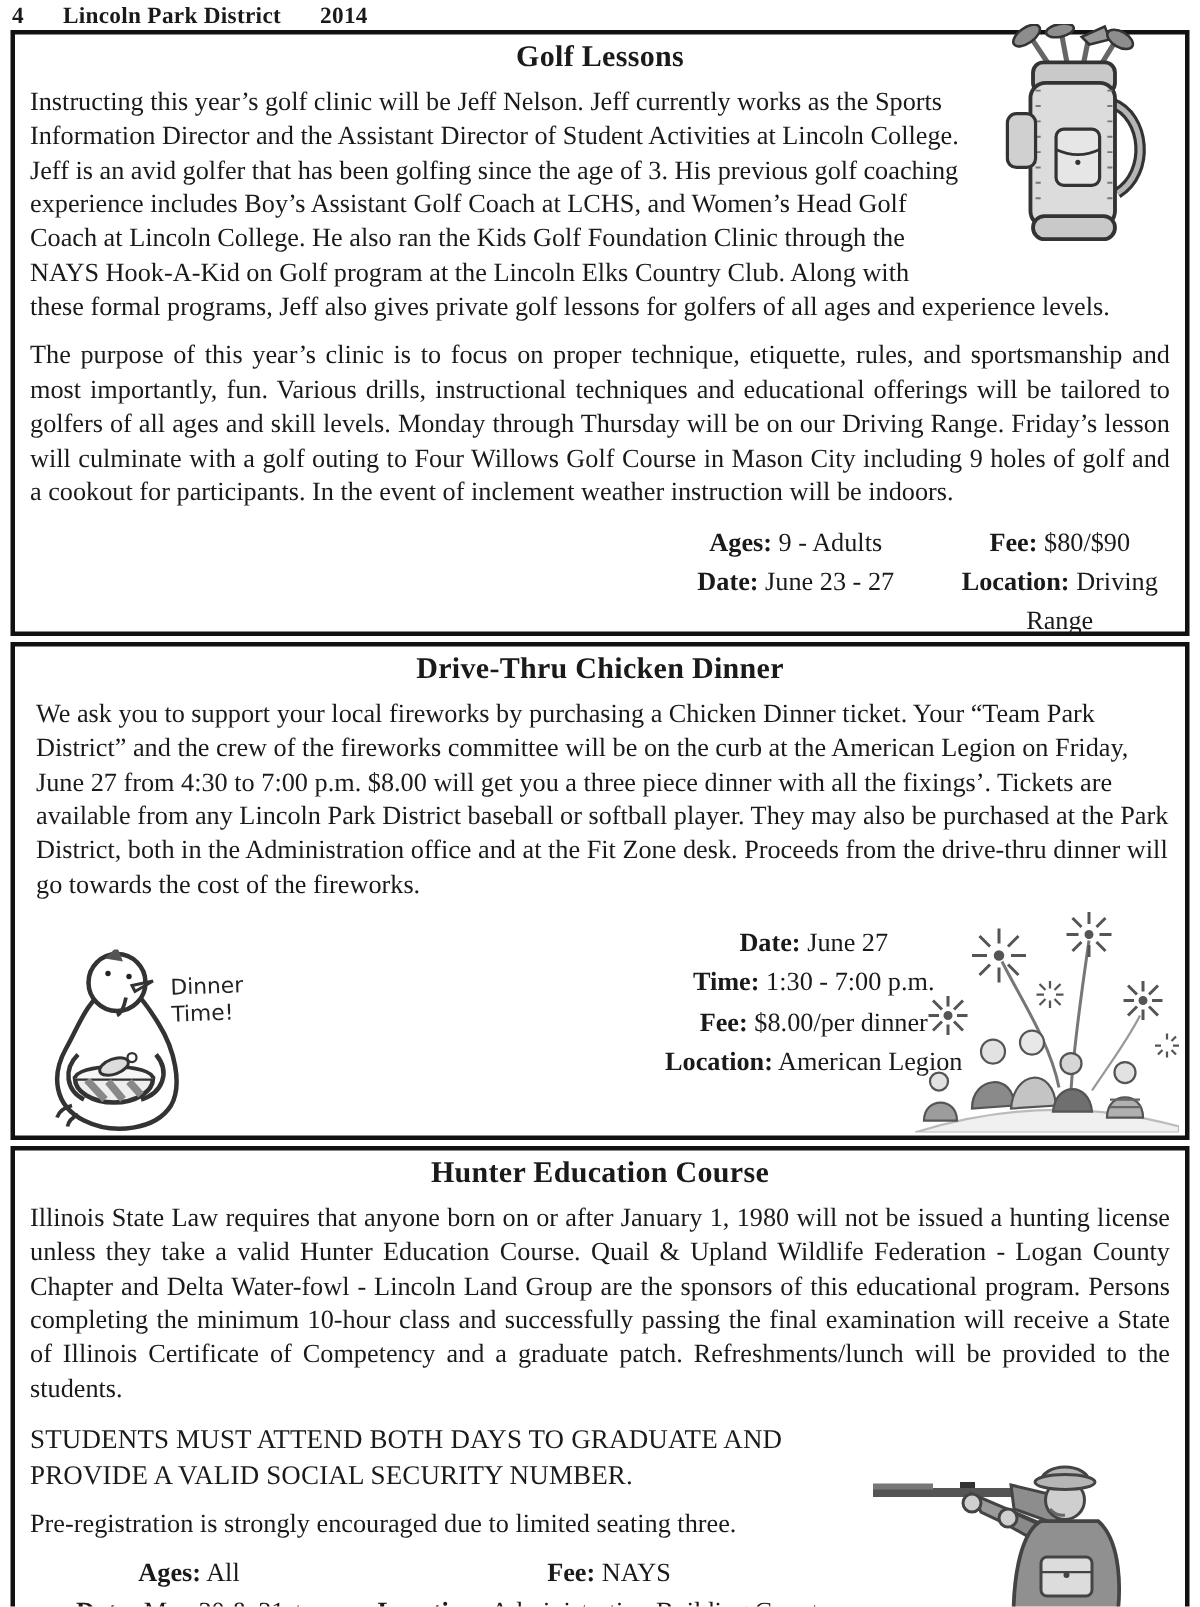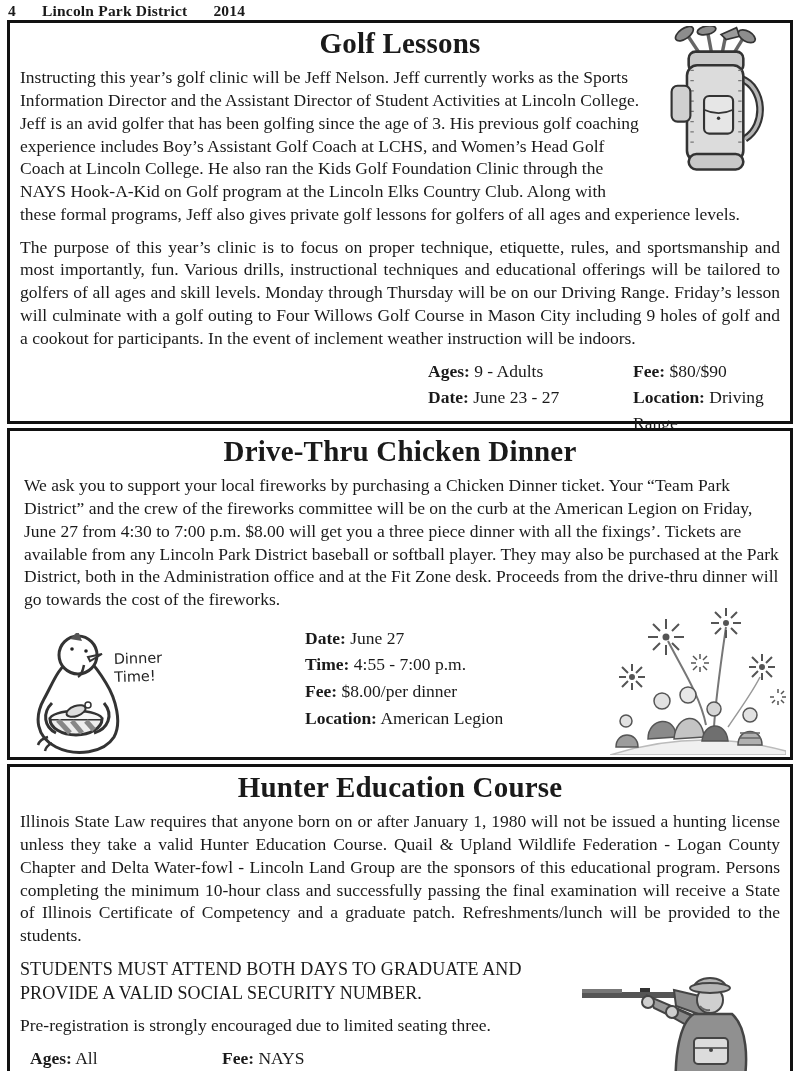"Golf Lessons" .section-title { font-size: 29px -> 20px }
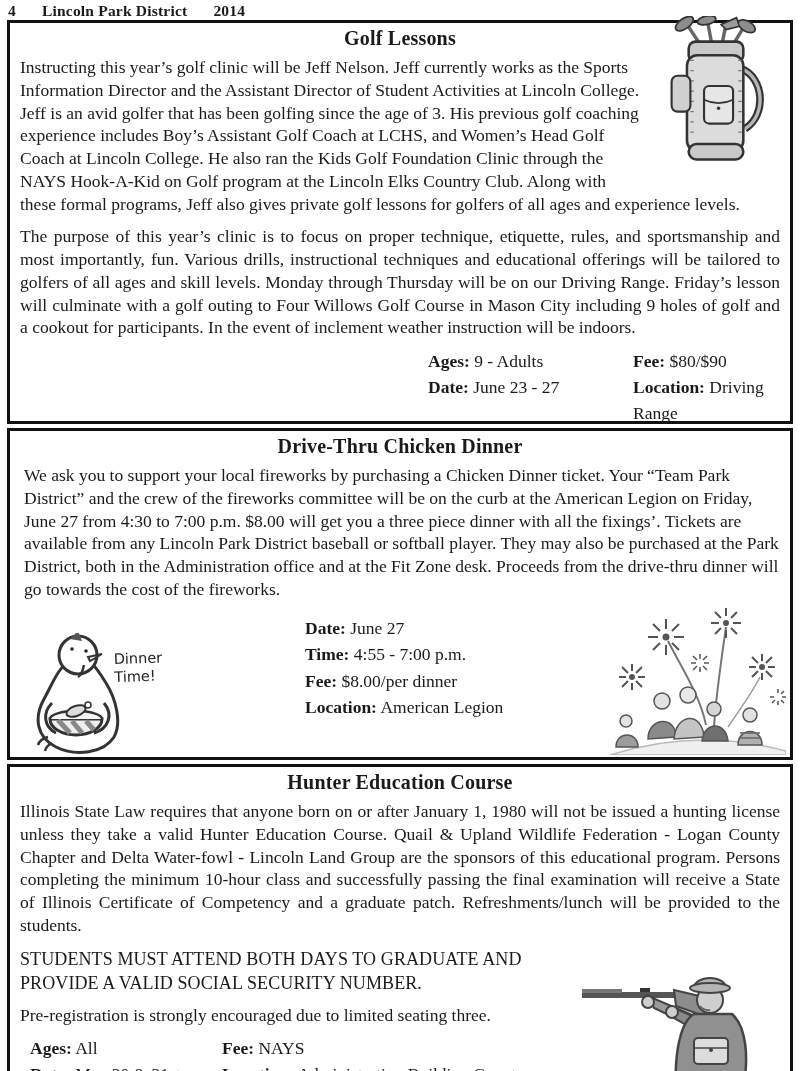"Ages: 9 - Adults" .details { text-align: none -> center }
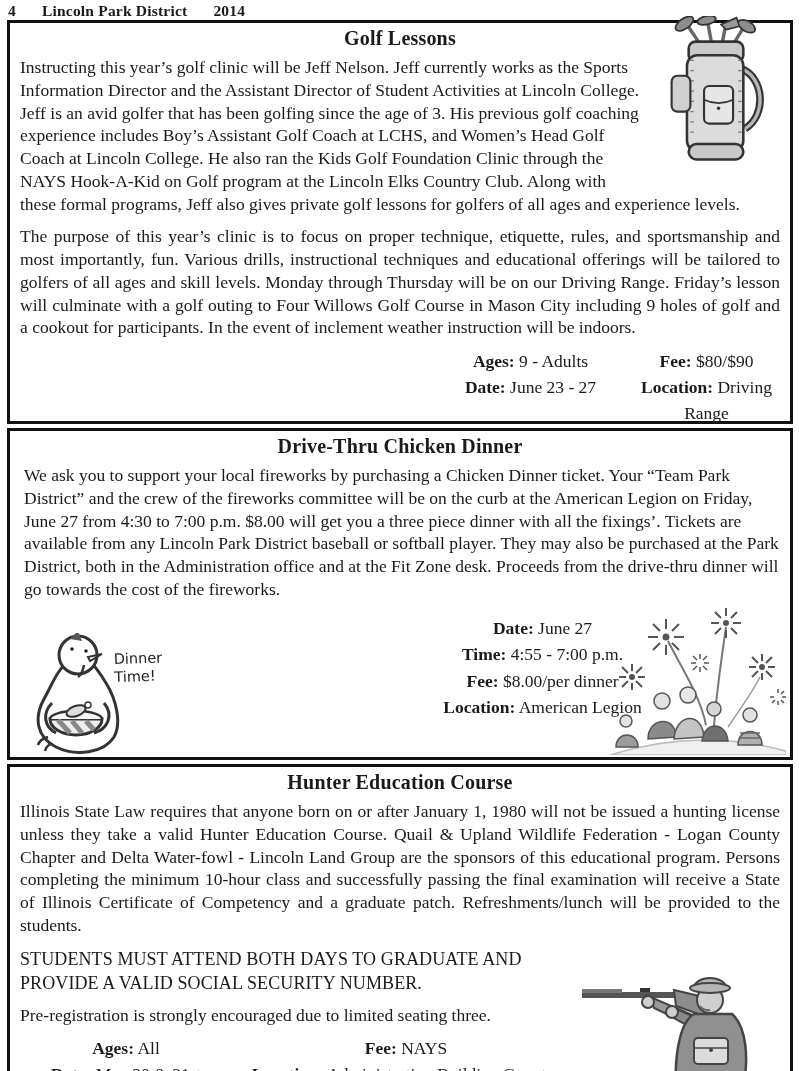"4:55 - 7:00 p.m." span { text: 4:55 -> 1:30 }
